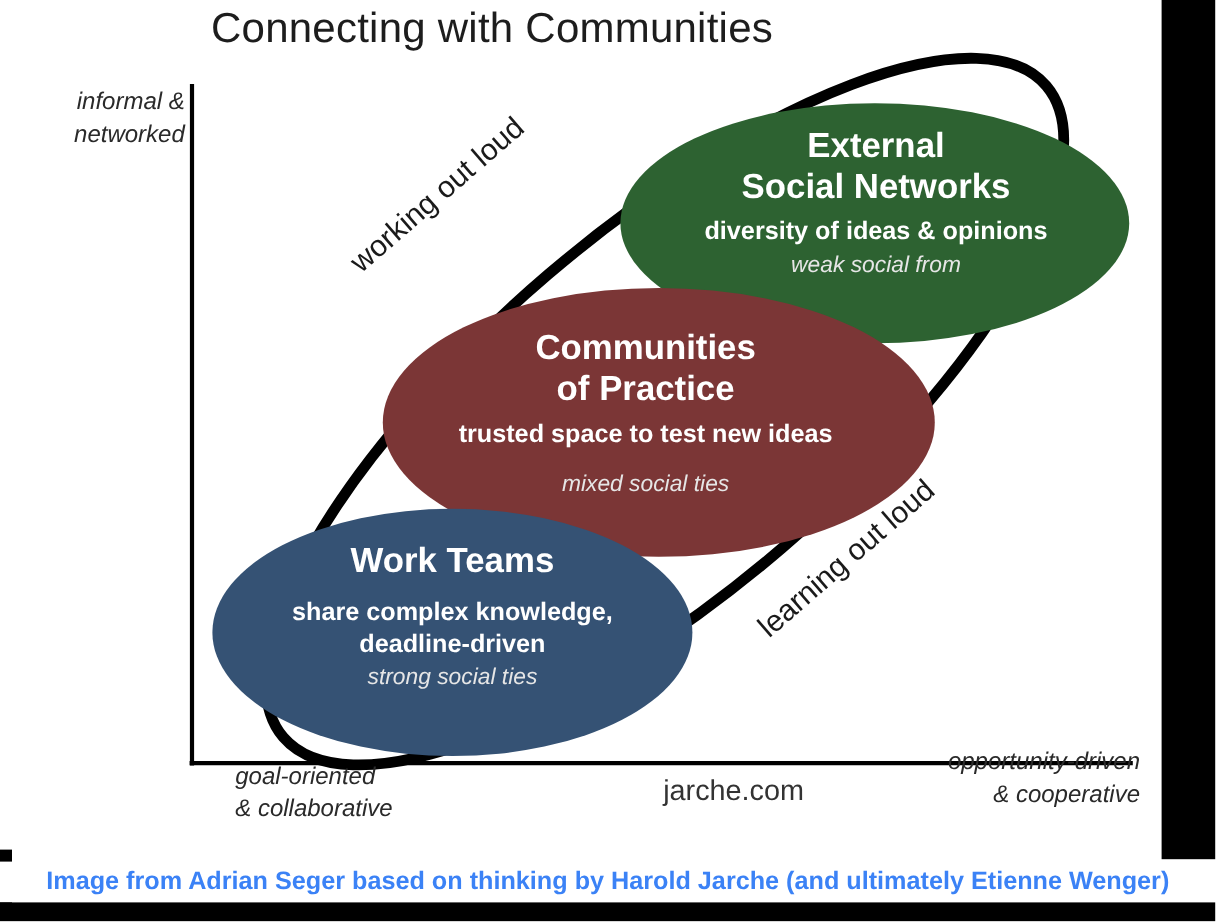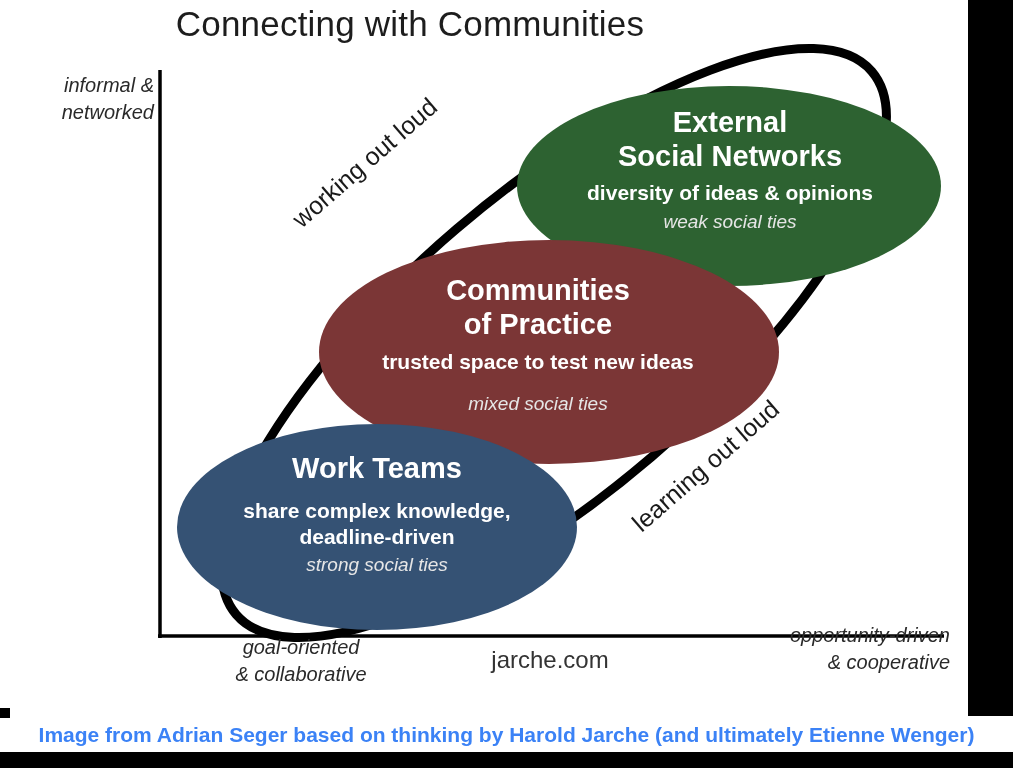"weak social ties" div.bubble-ties { text: ties -> from }
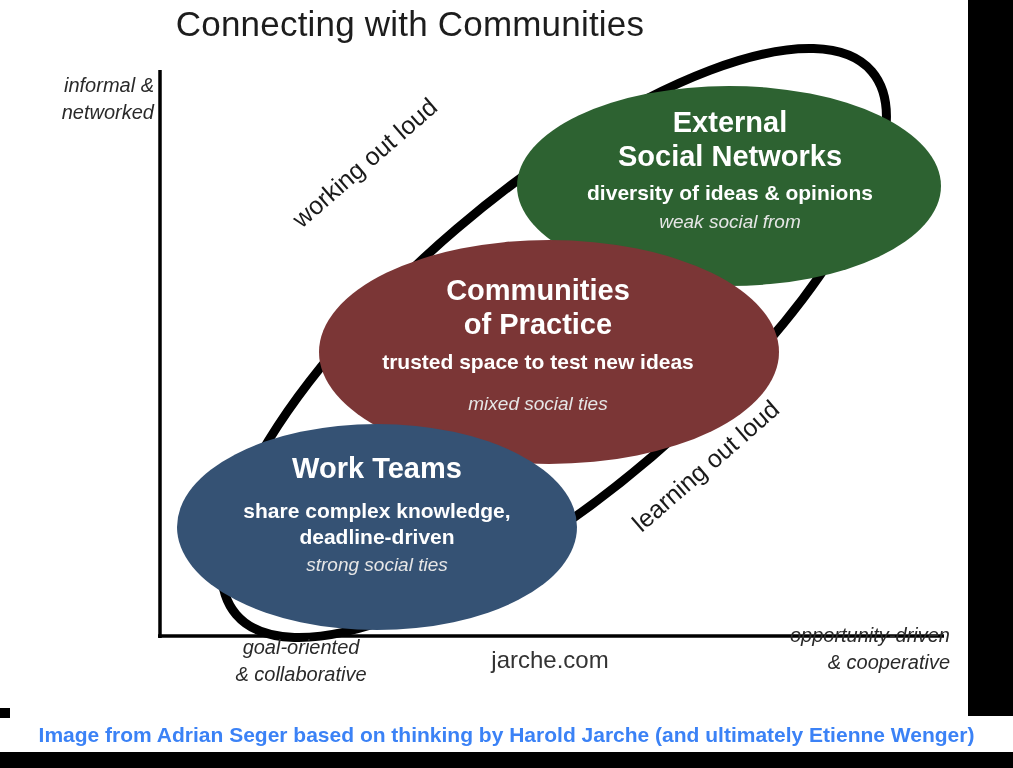"goal-oriented" #label-goal { text-align: center -> left }
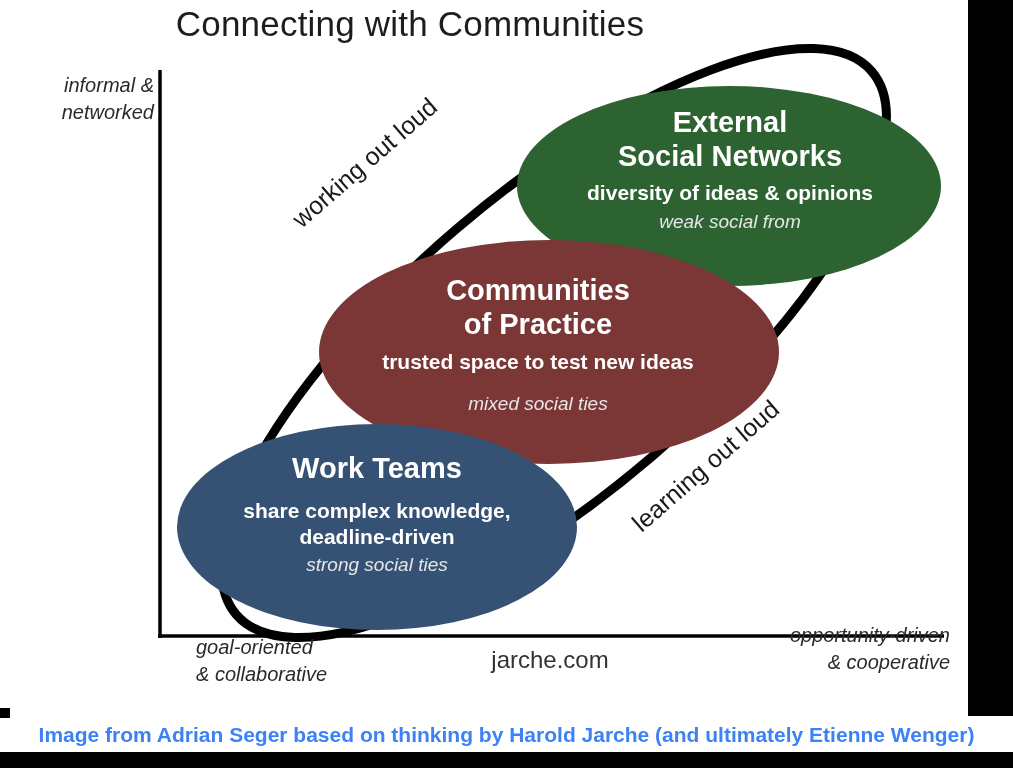"jarche.com" #label-jarche { text-align: center -> right }
